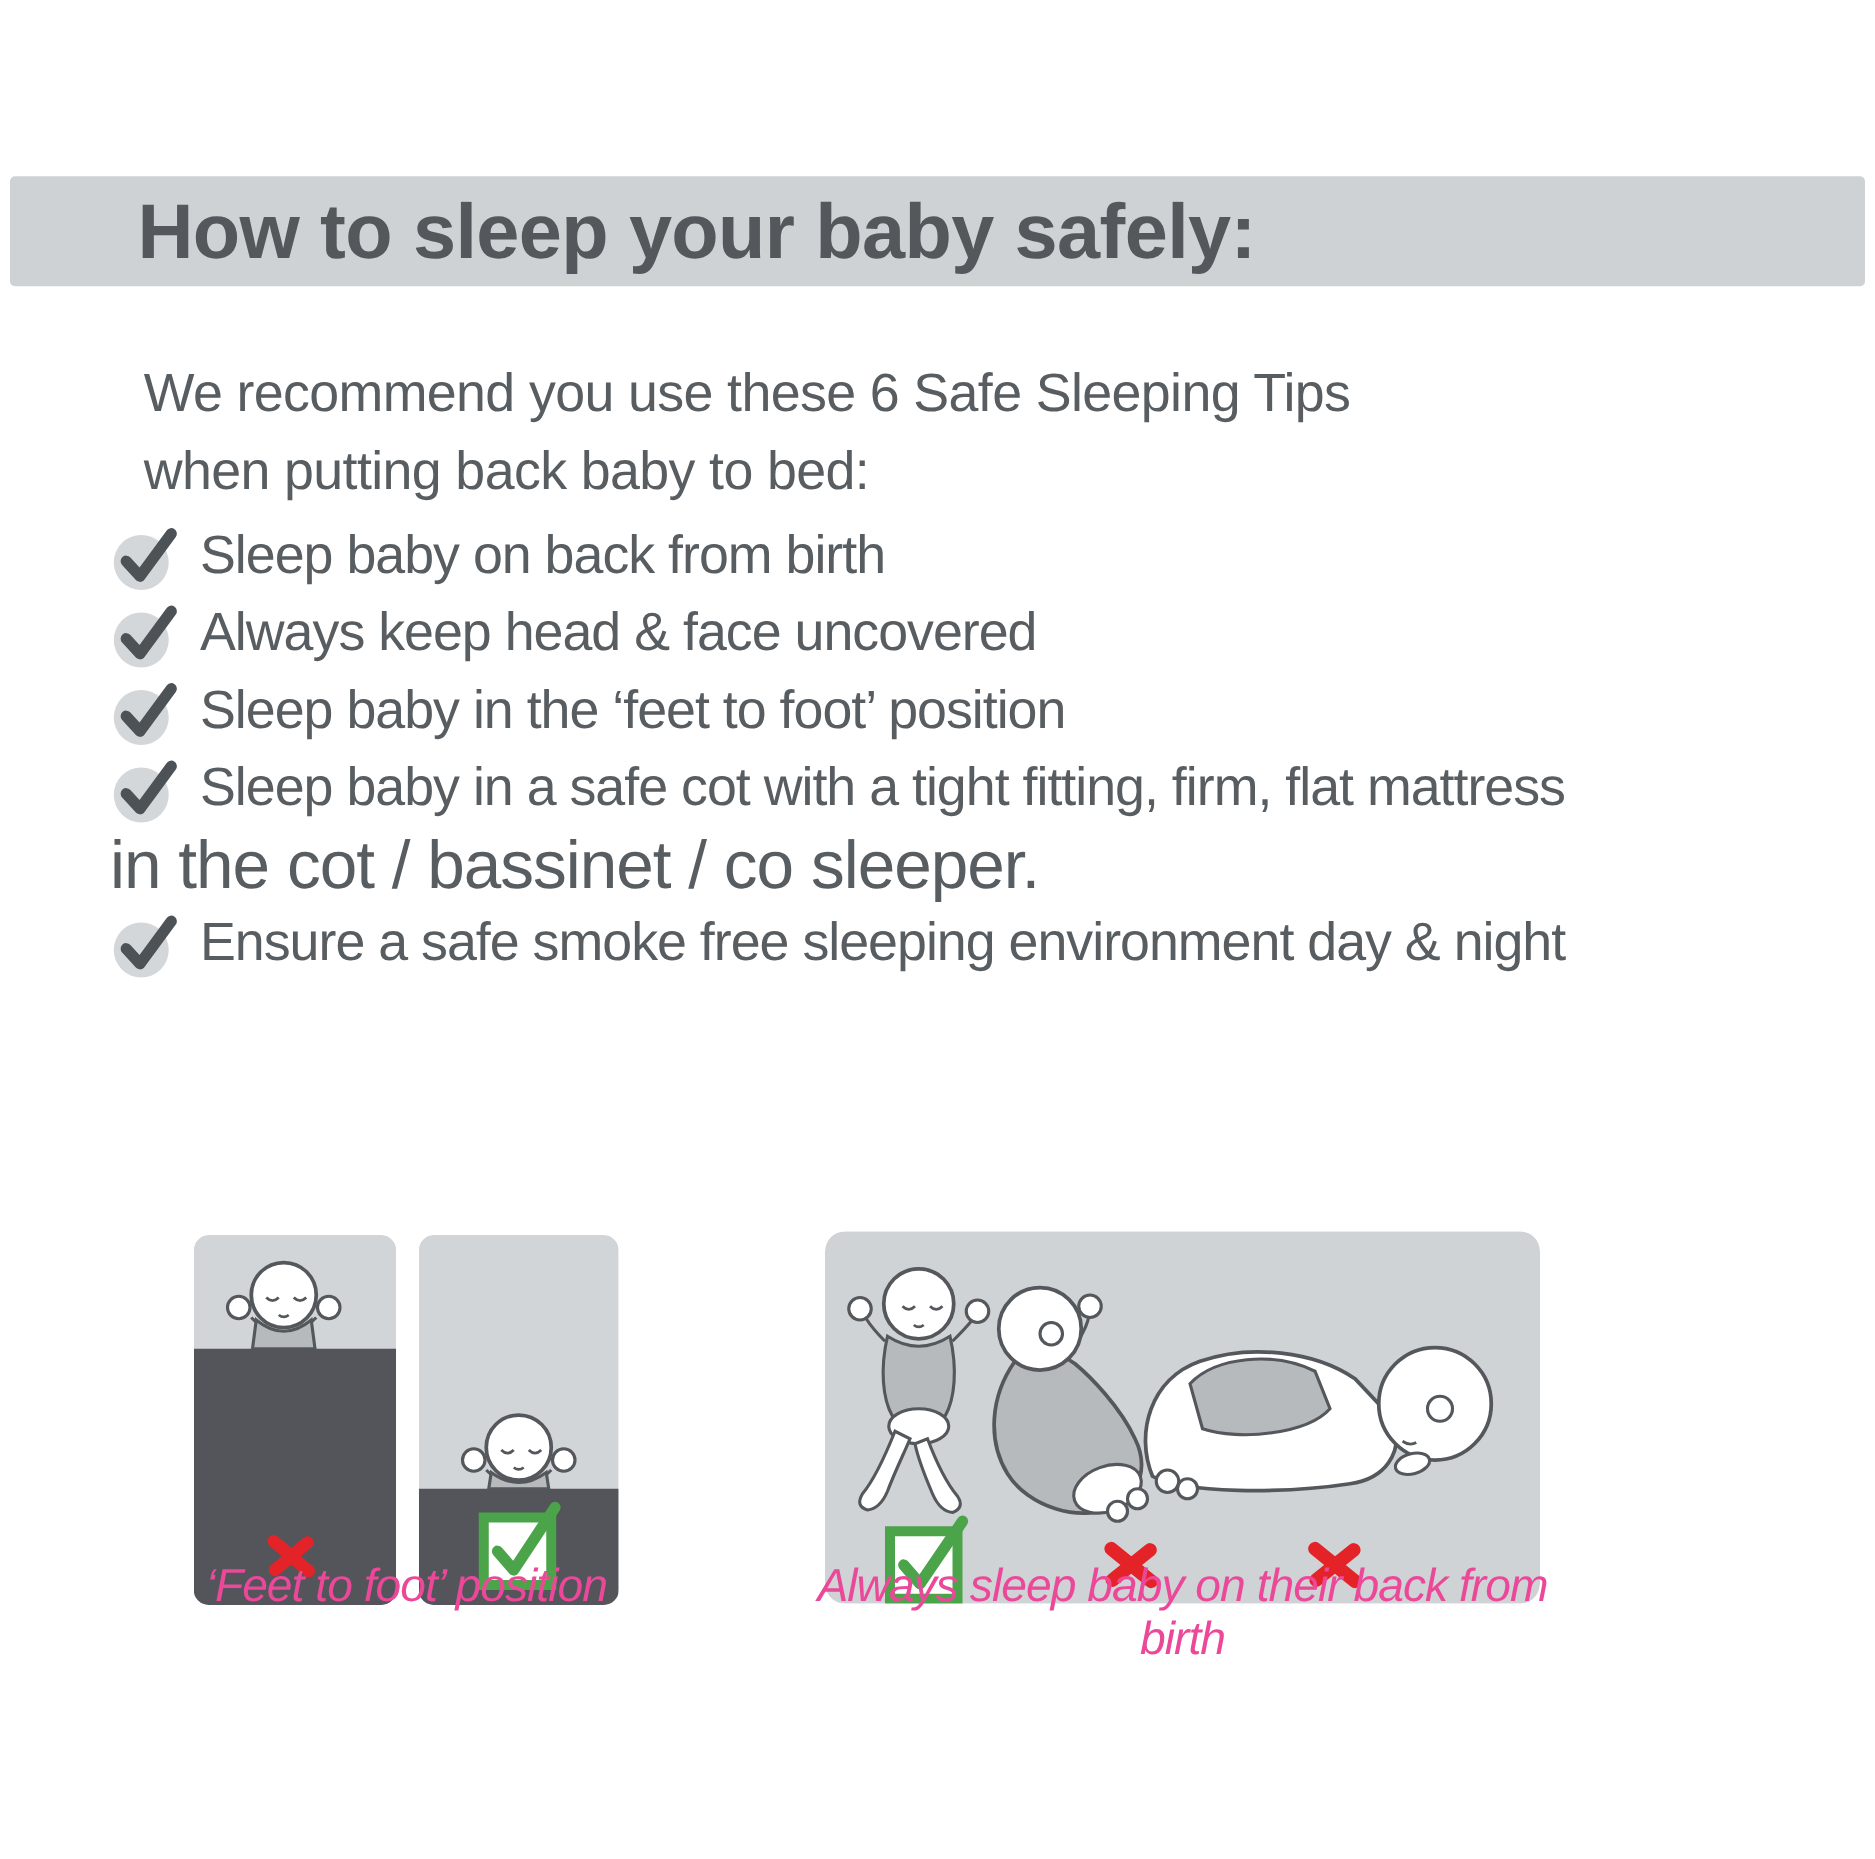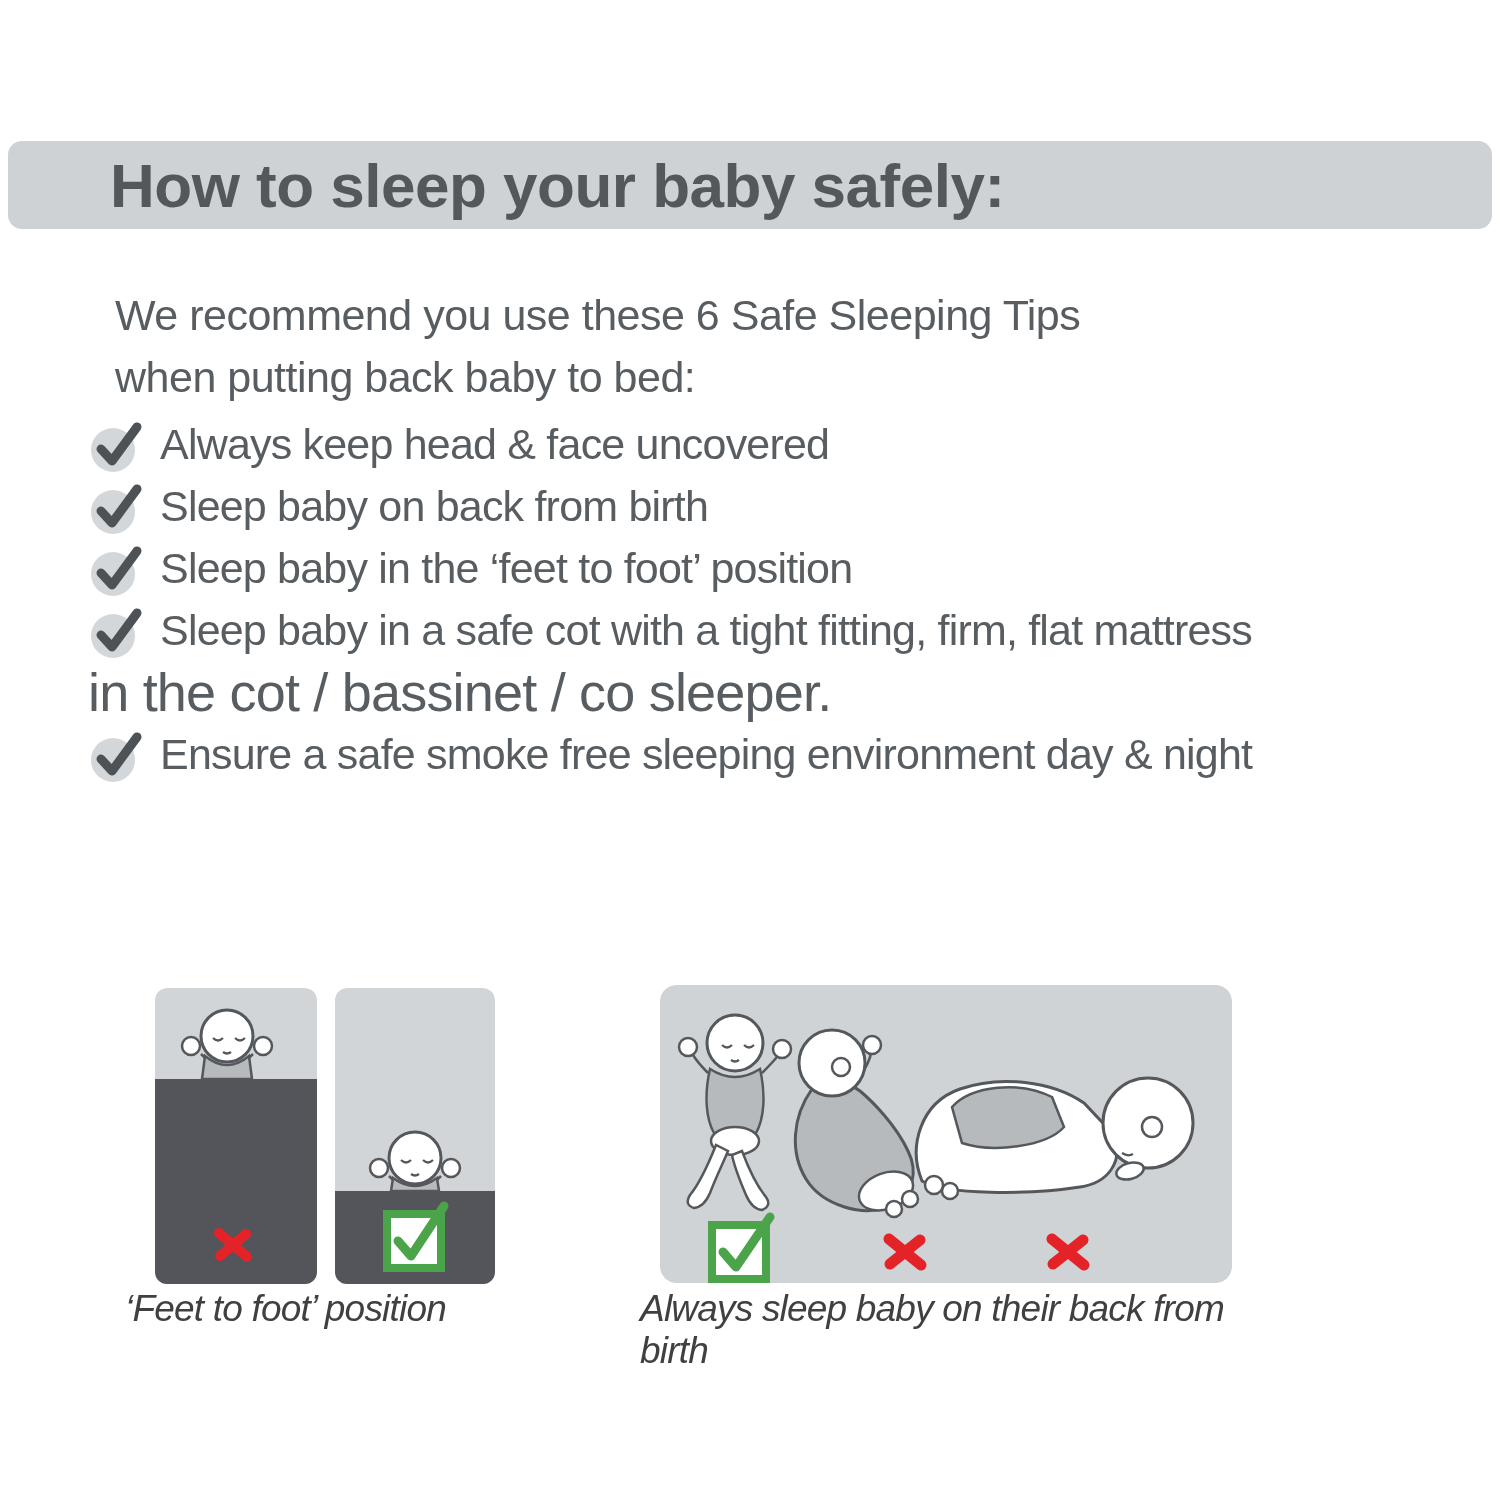"How to sleep your baby" .header-bar { border-radius: 14px -> 4px }
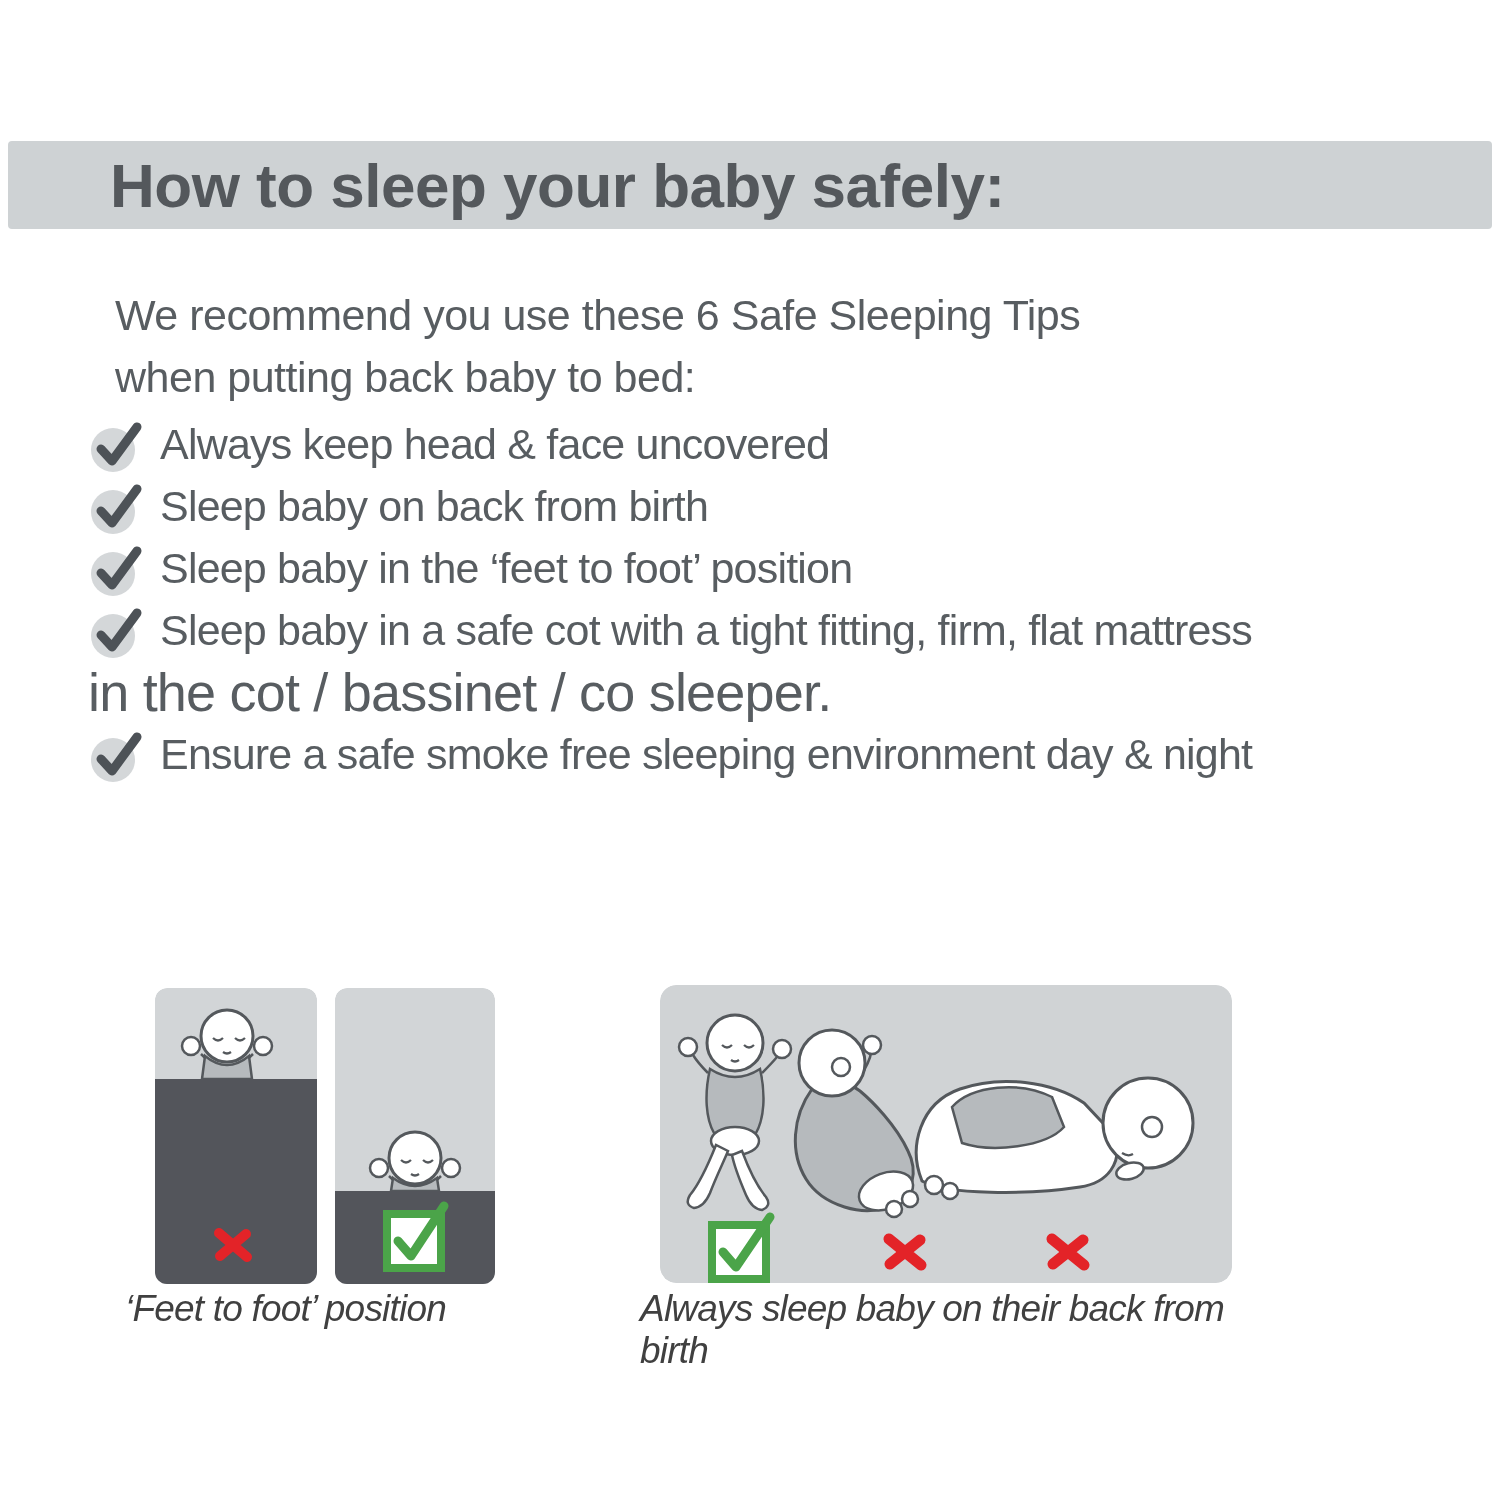"Always keep head & face" div.check-row { order: before "Sleep baby on back from" -> after "Sleep baby on back from" }
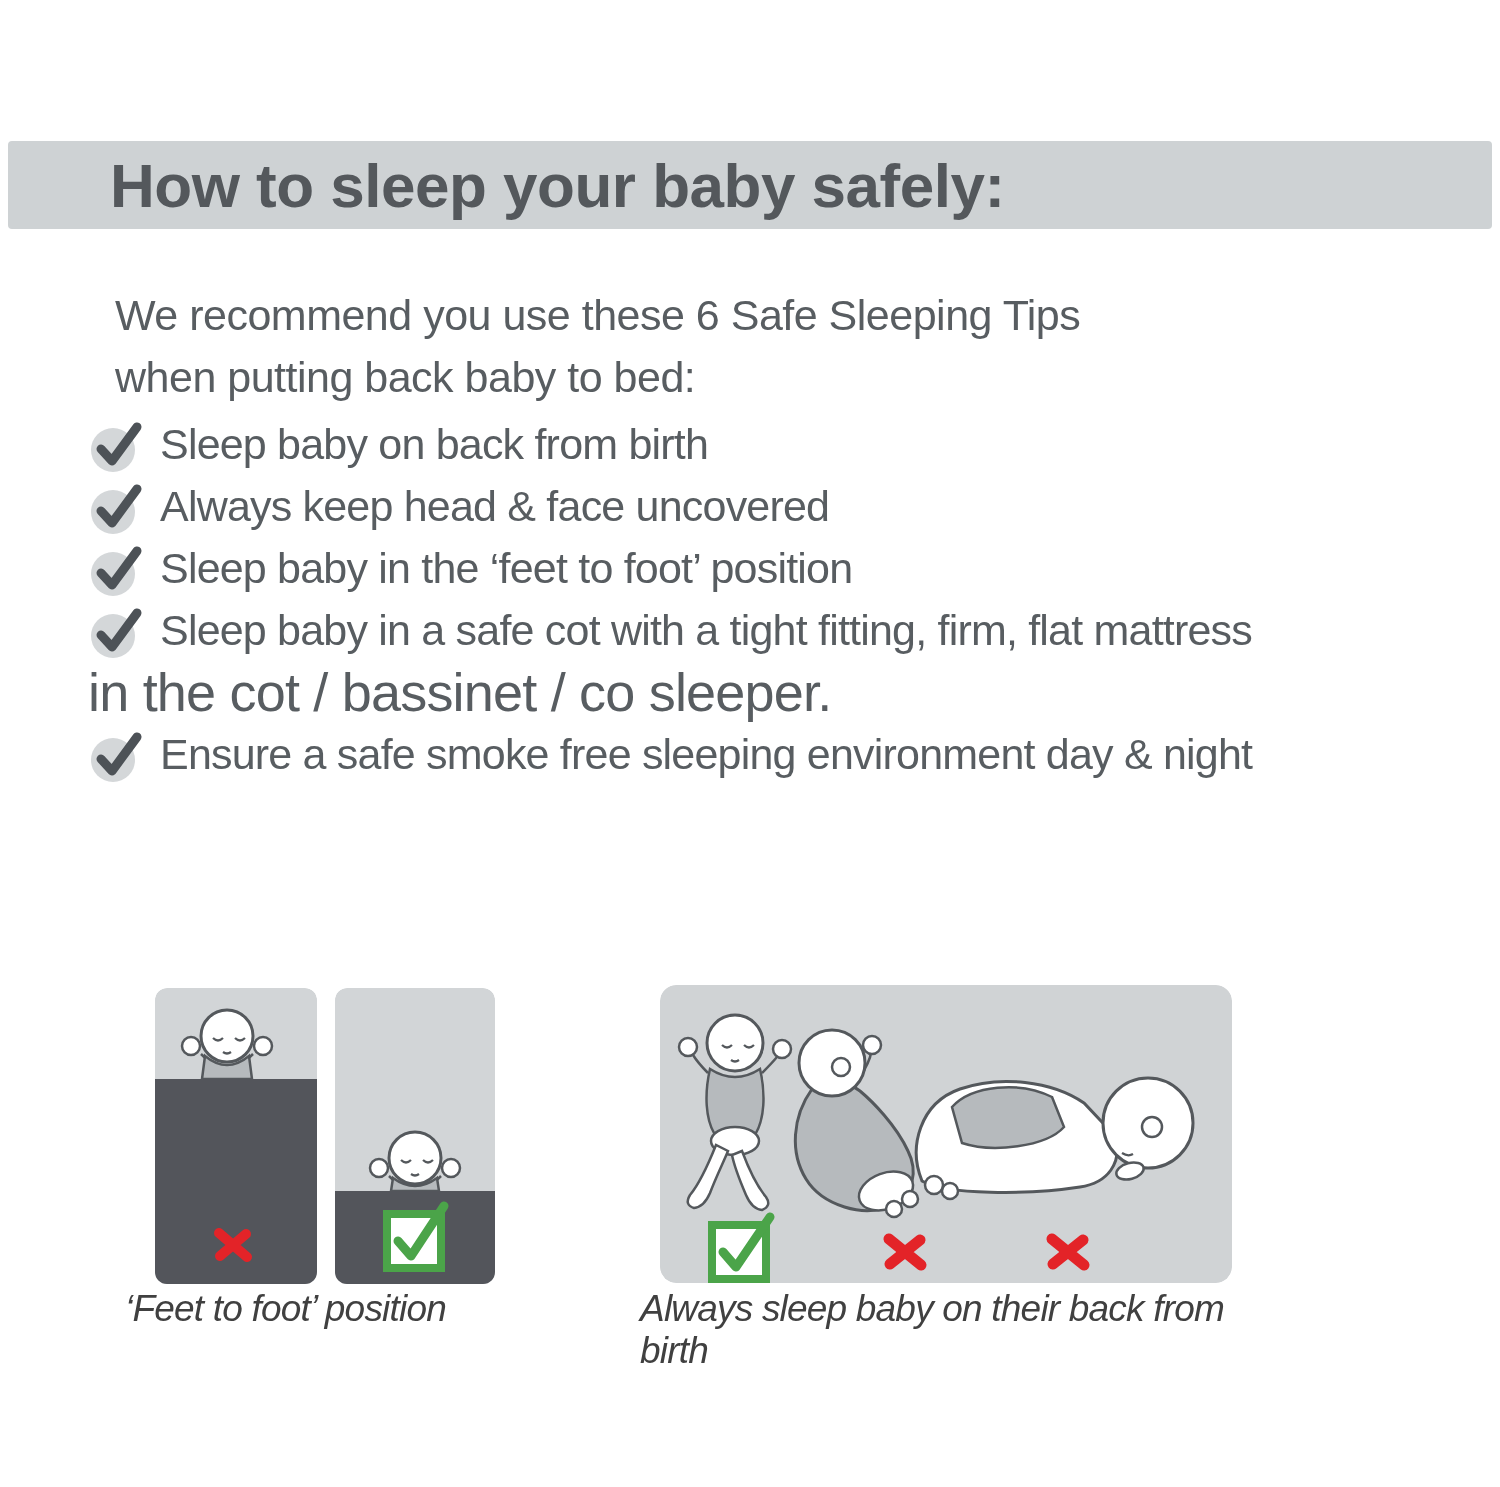"‘Feet to foot’ position" .cap { color: #404040 -> #ec4899; text-align: left -> center; top: 1288px -> 1248px }
